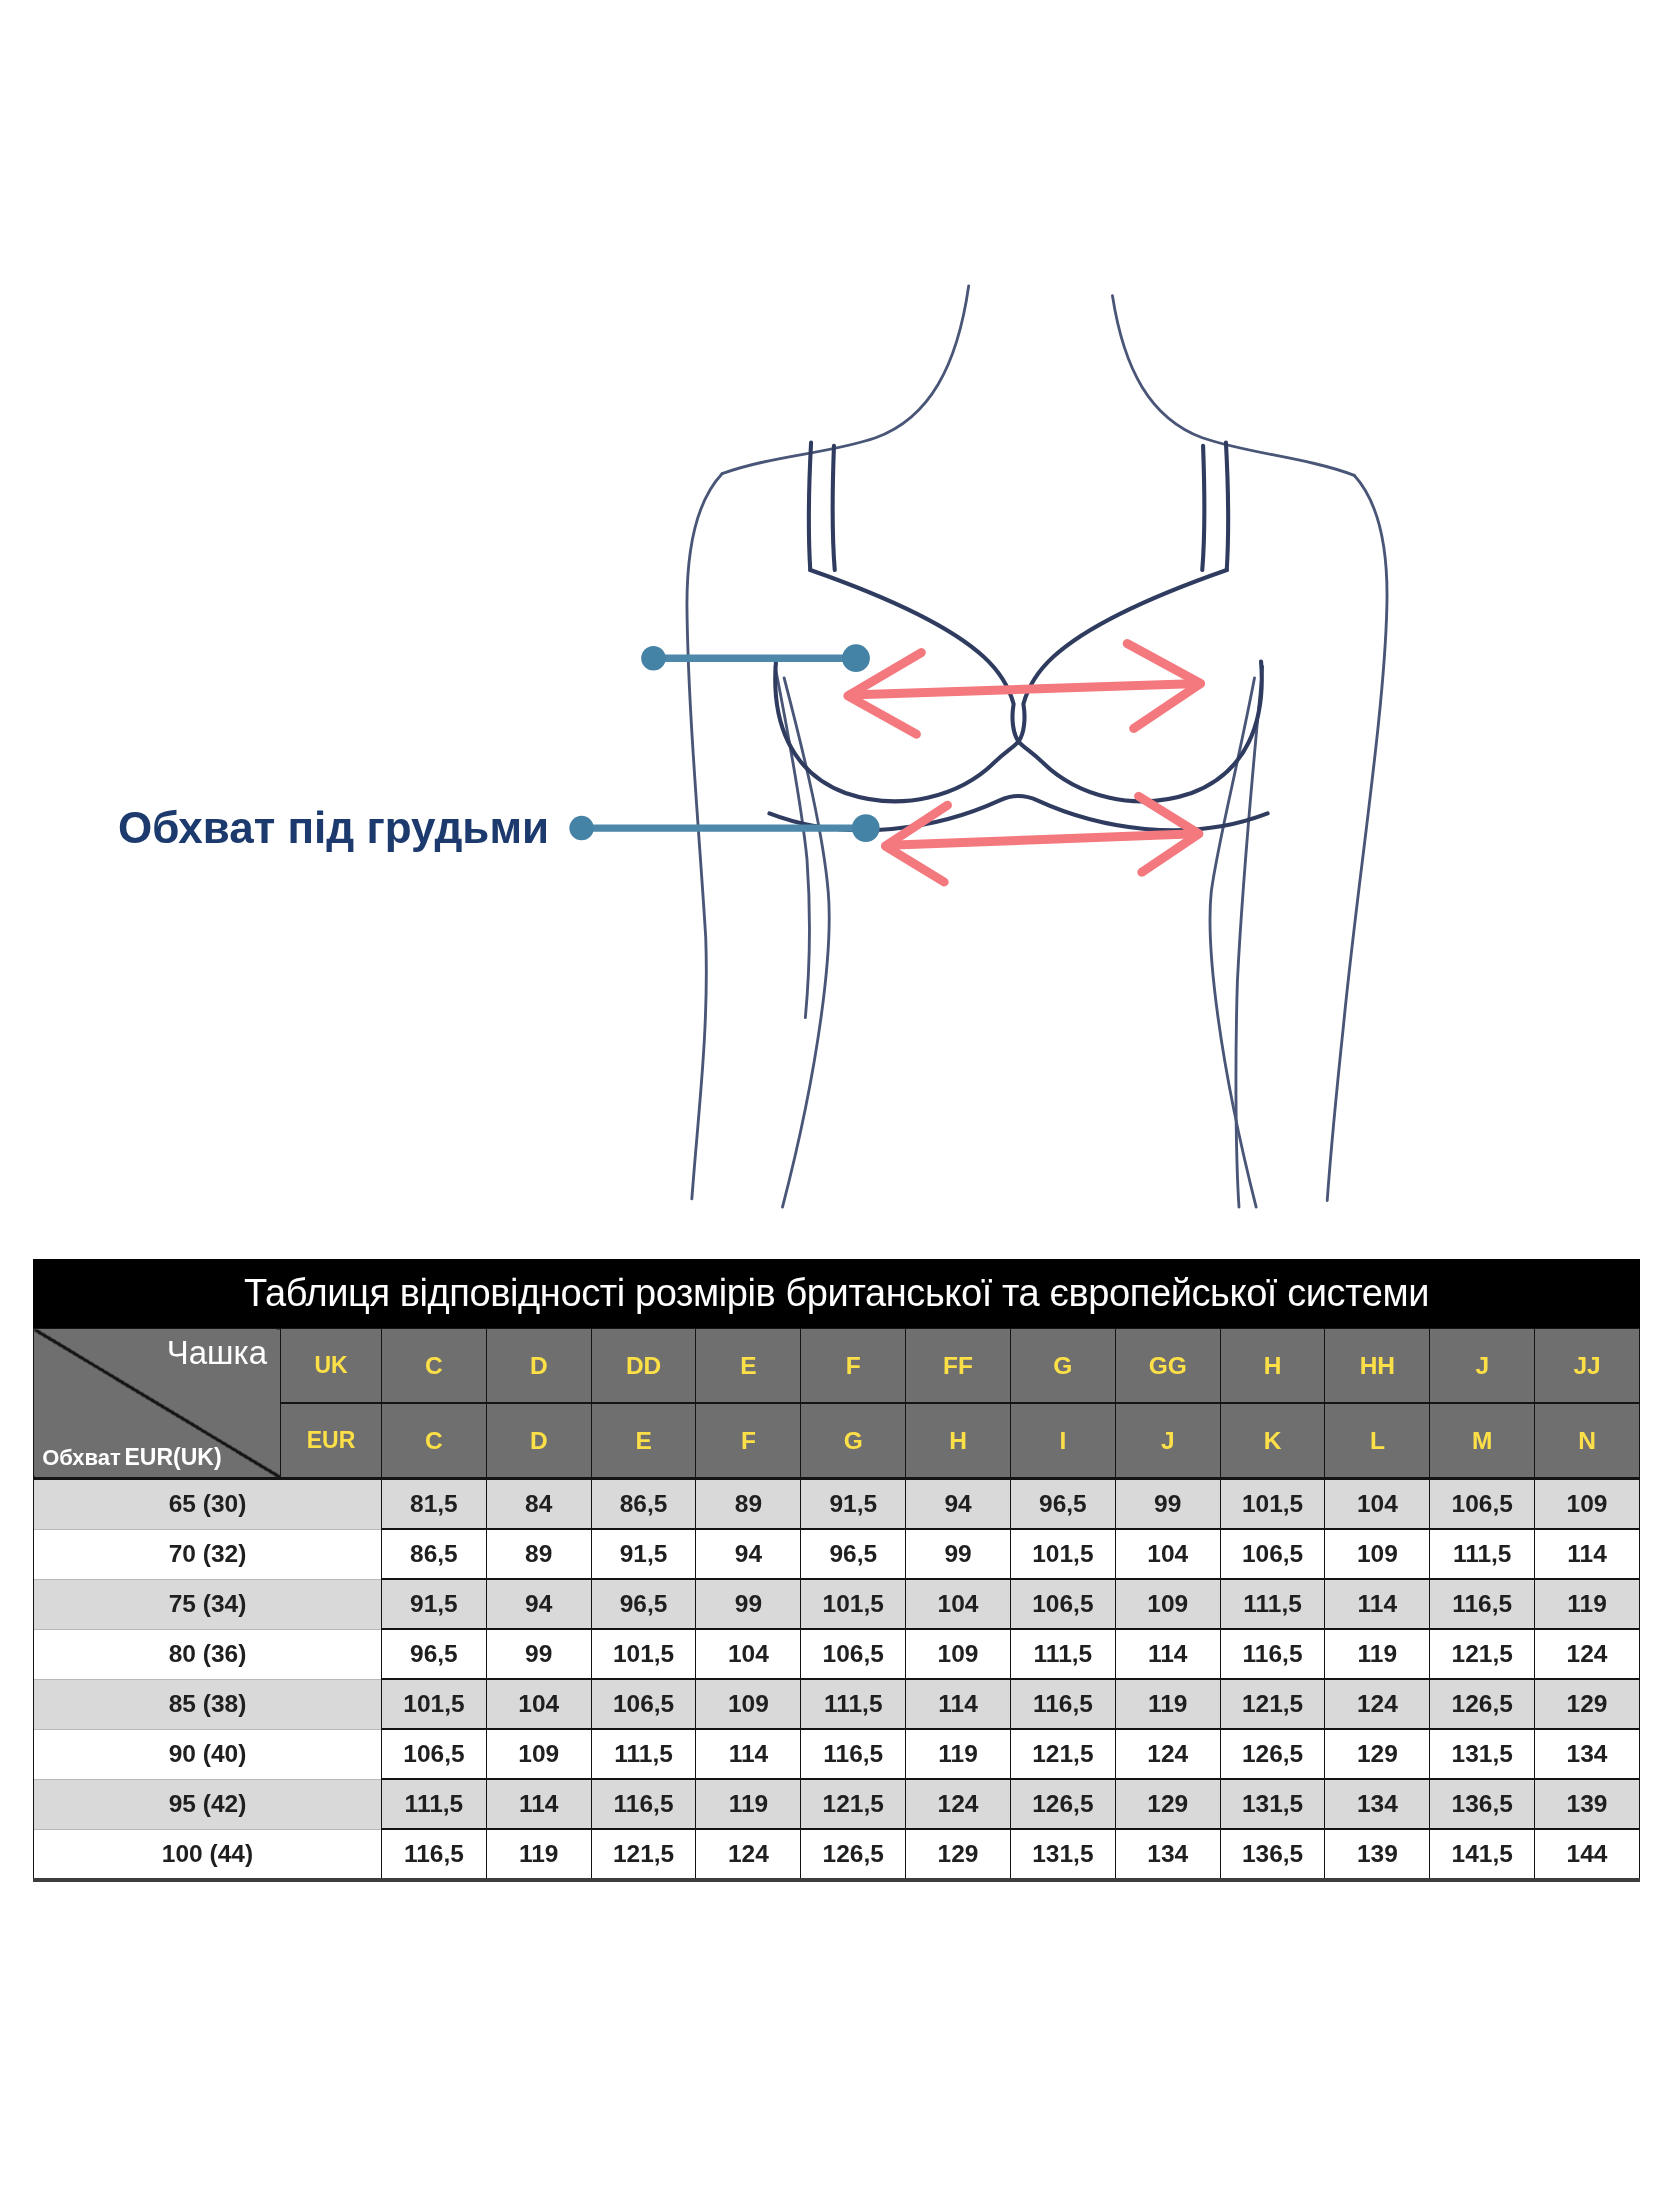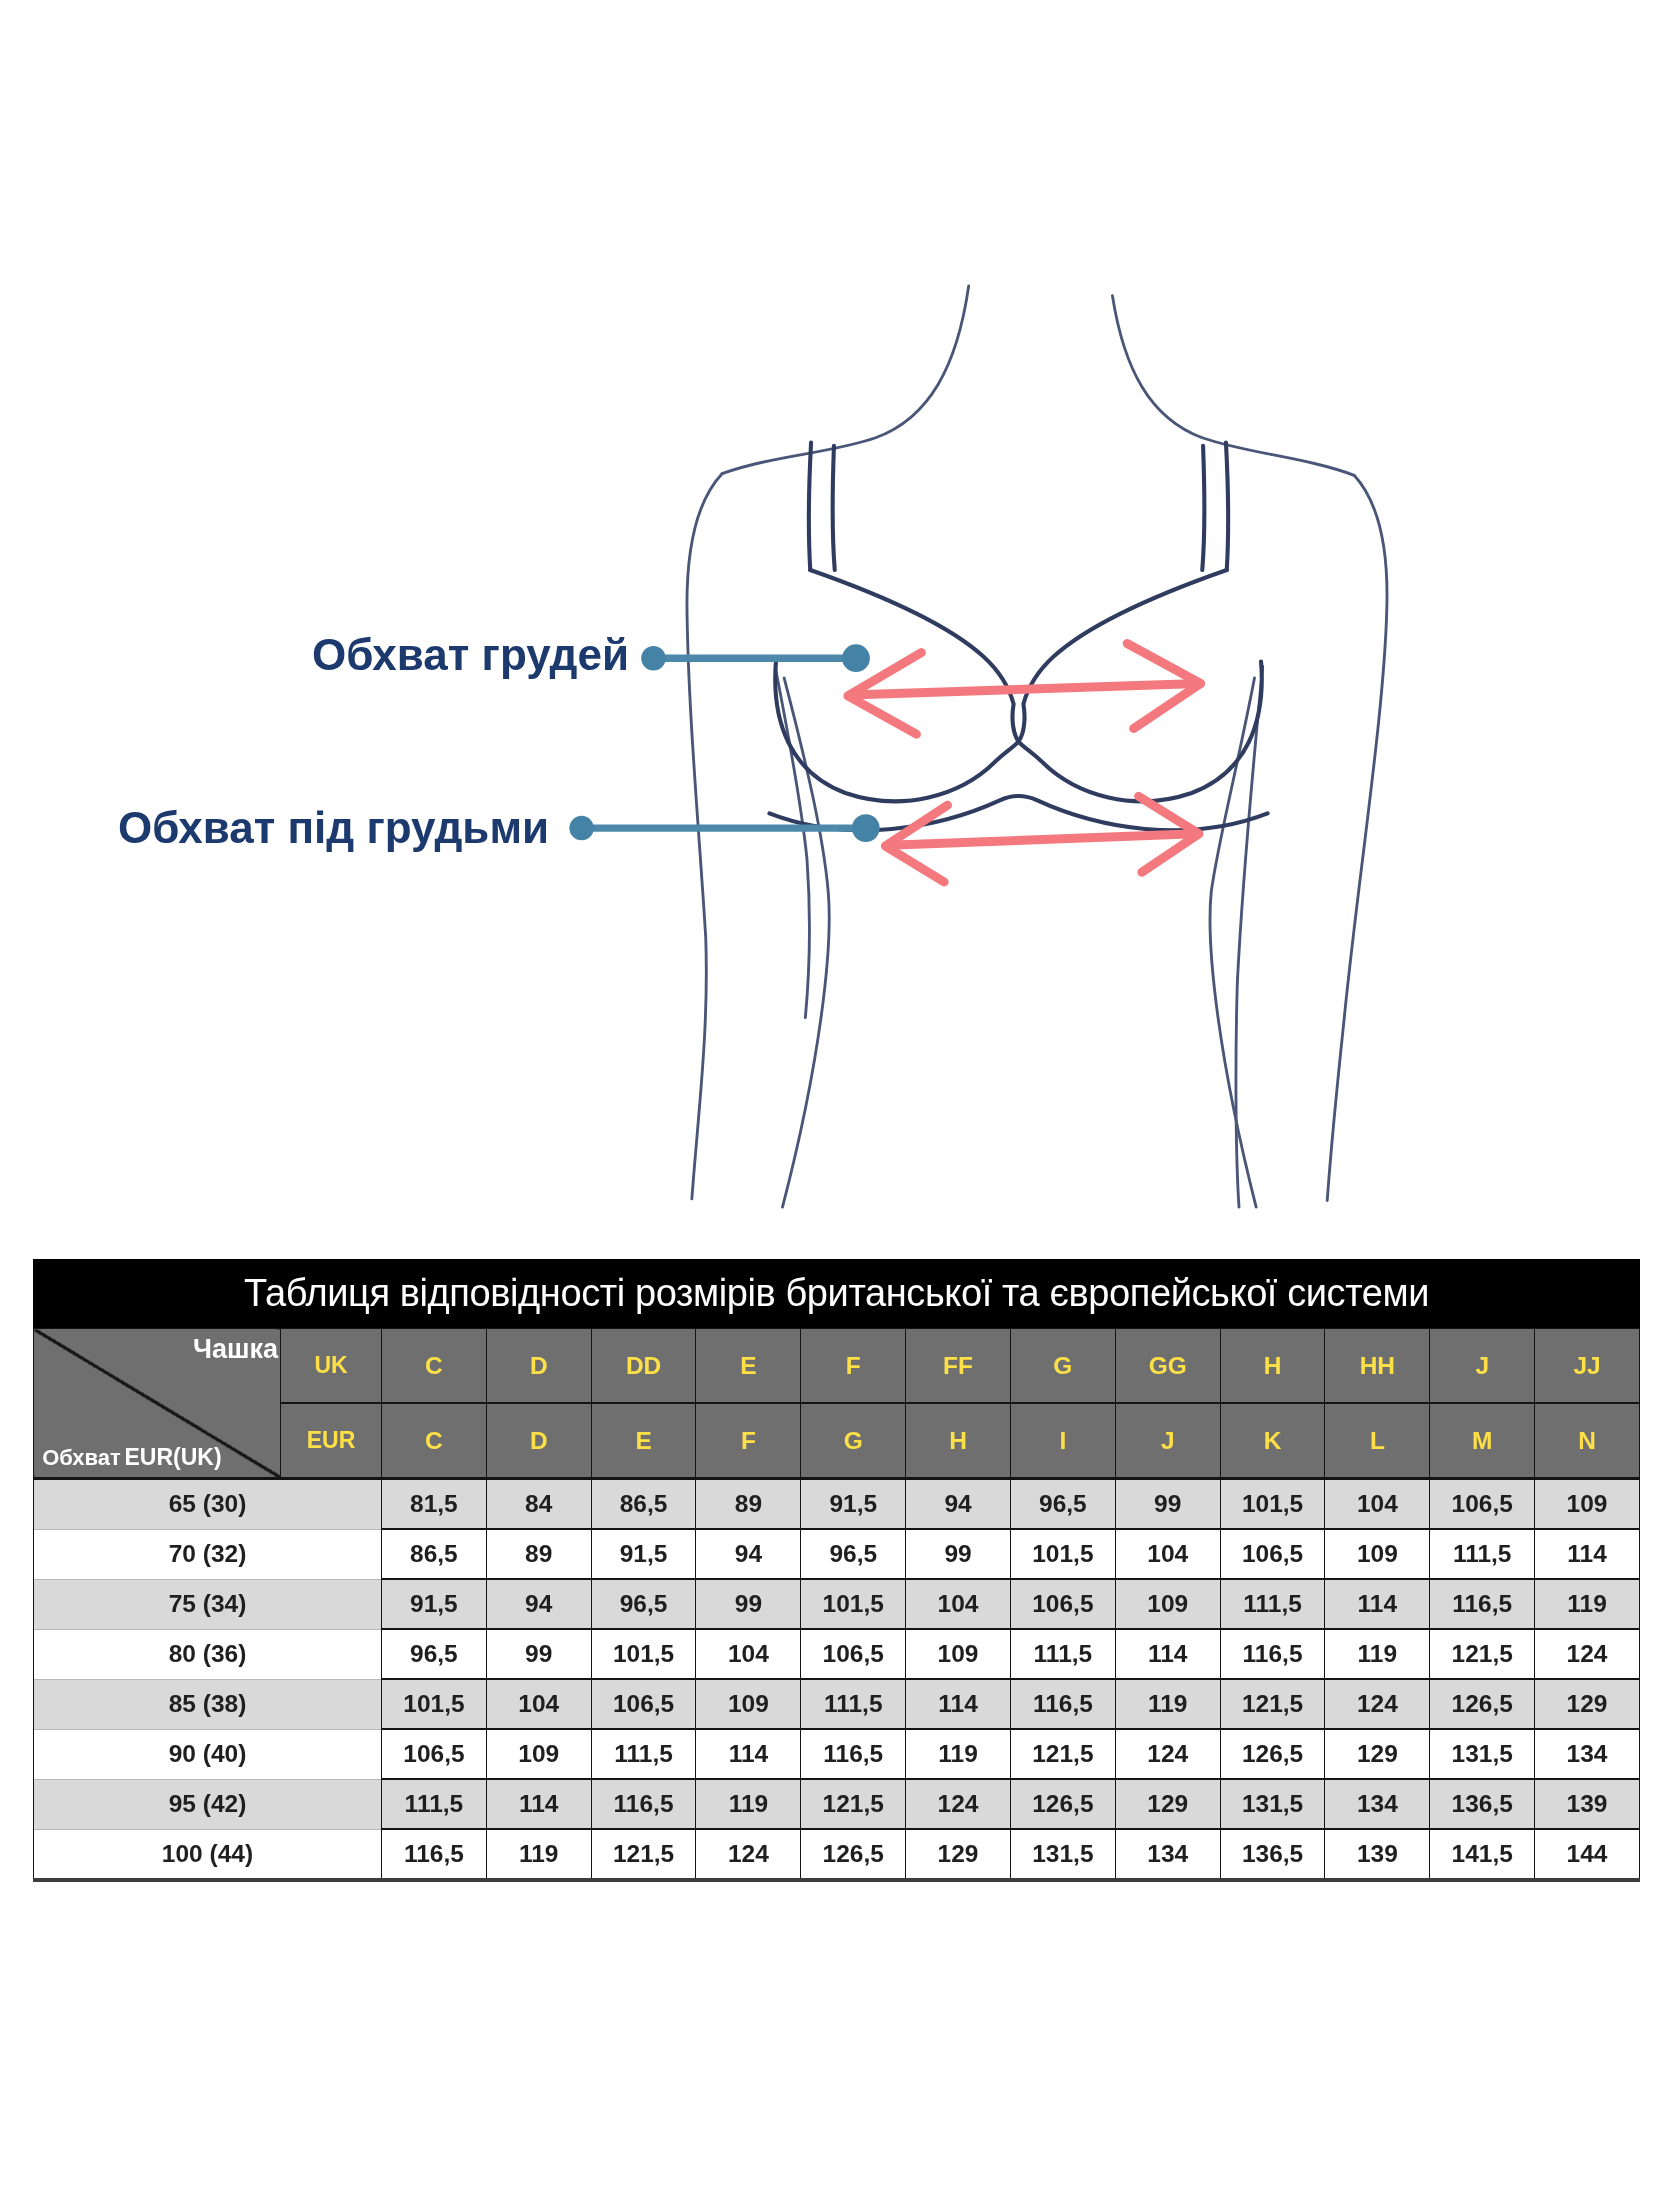"Обхват грудей" div.diag-label { html: <div>Обхват грудей</div> -> none }
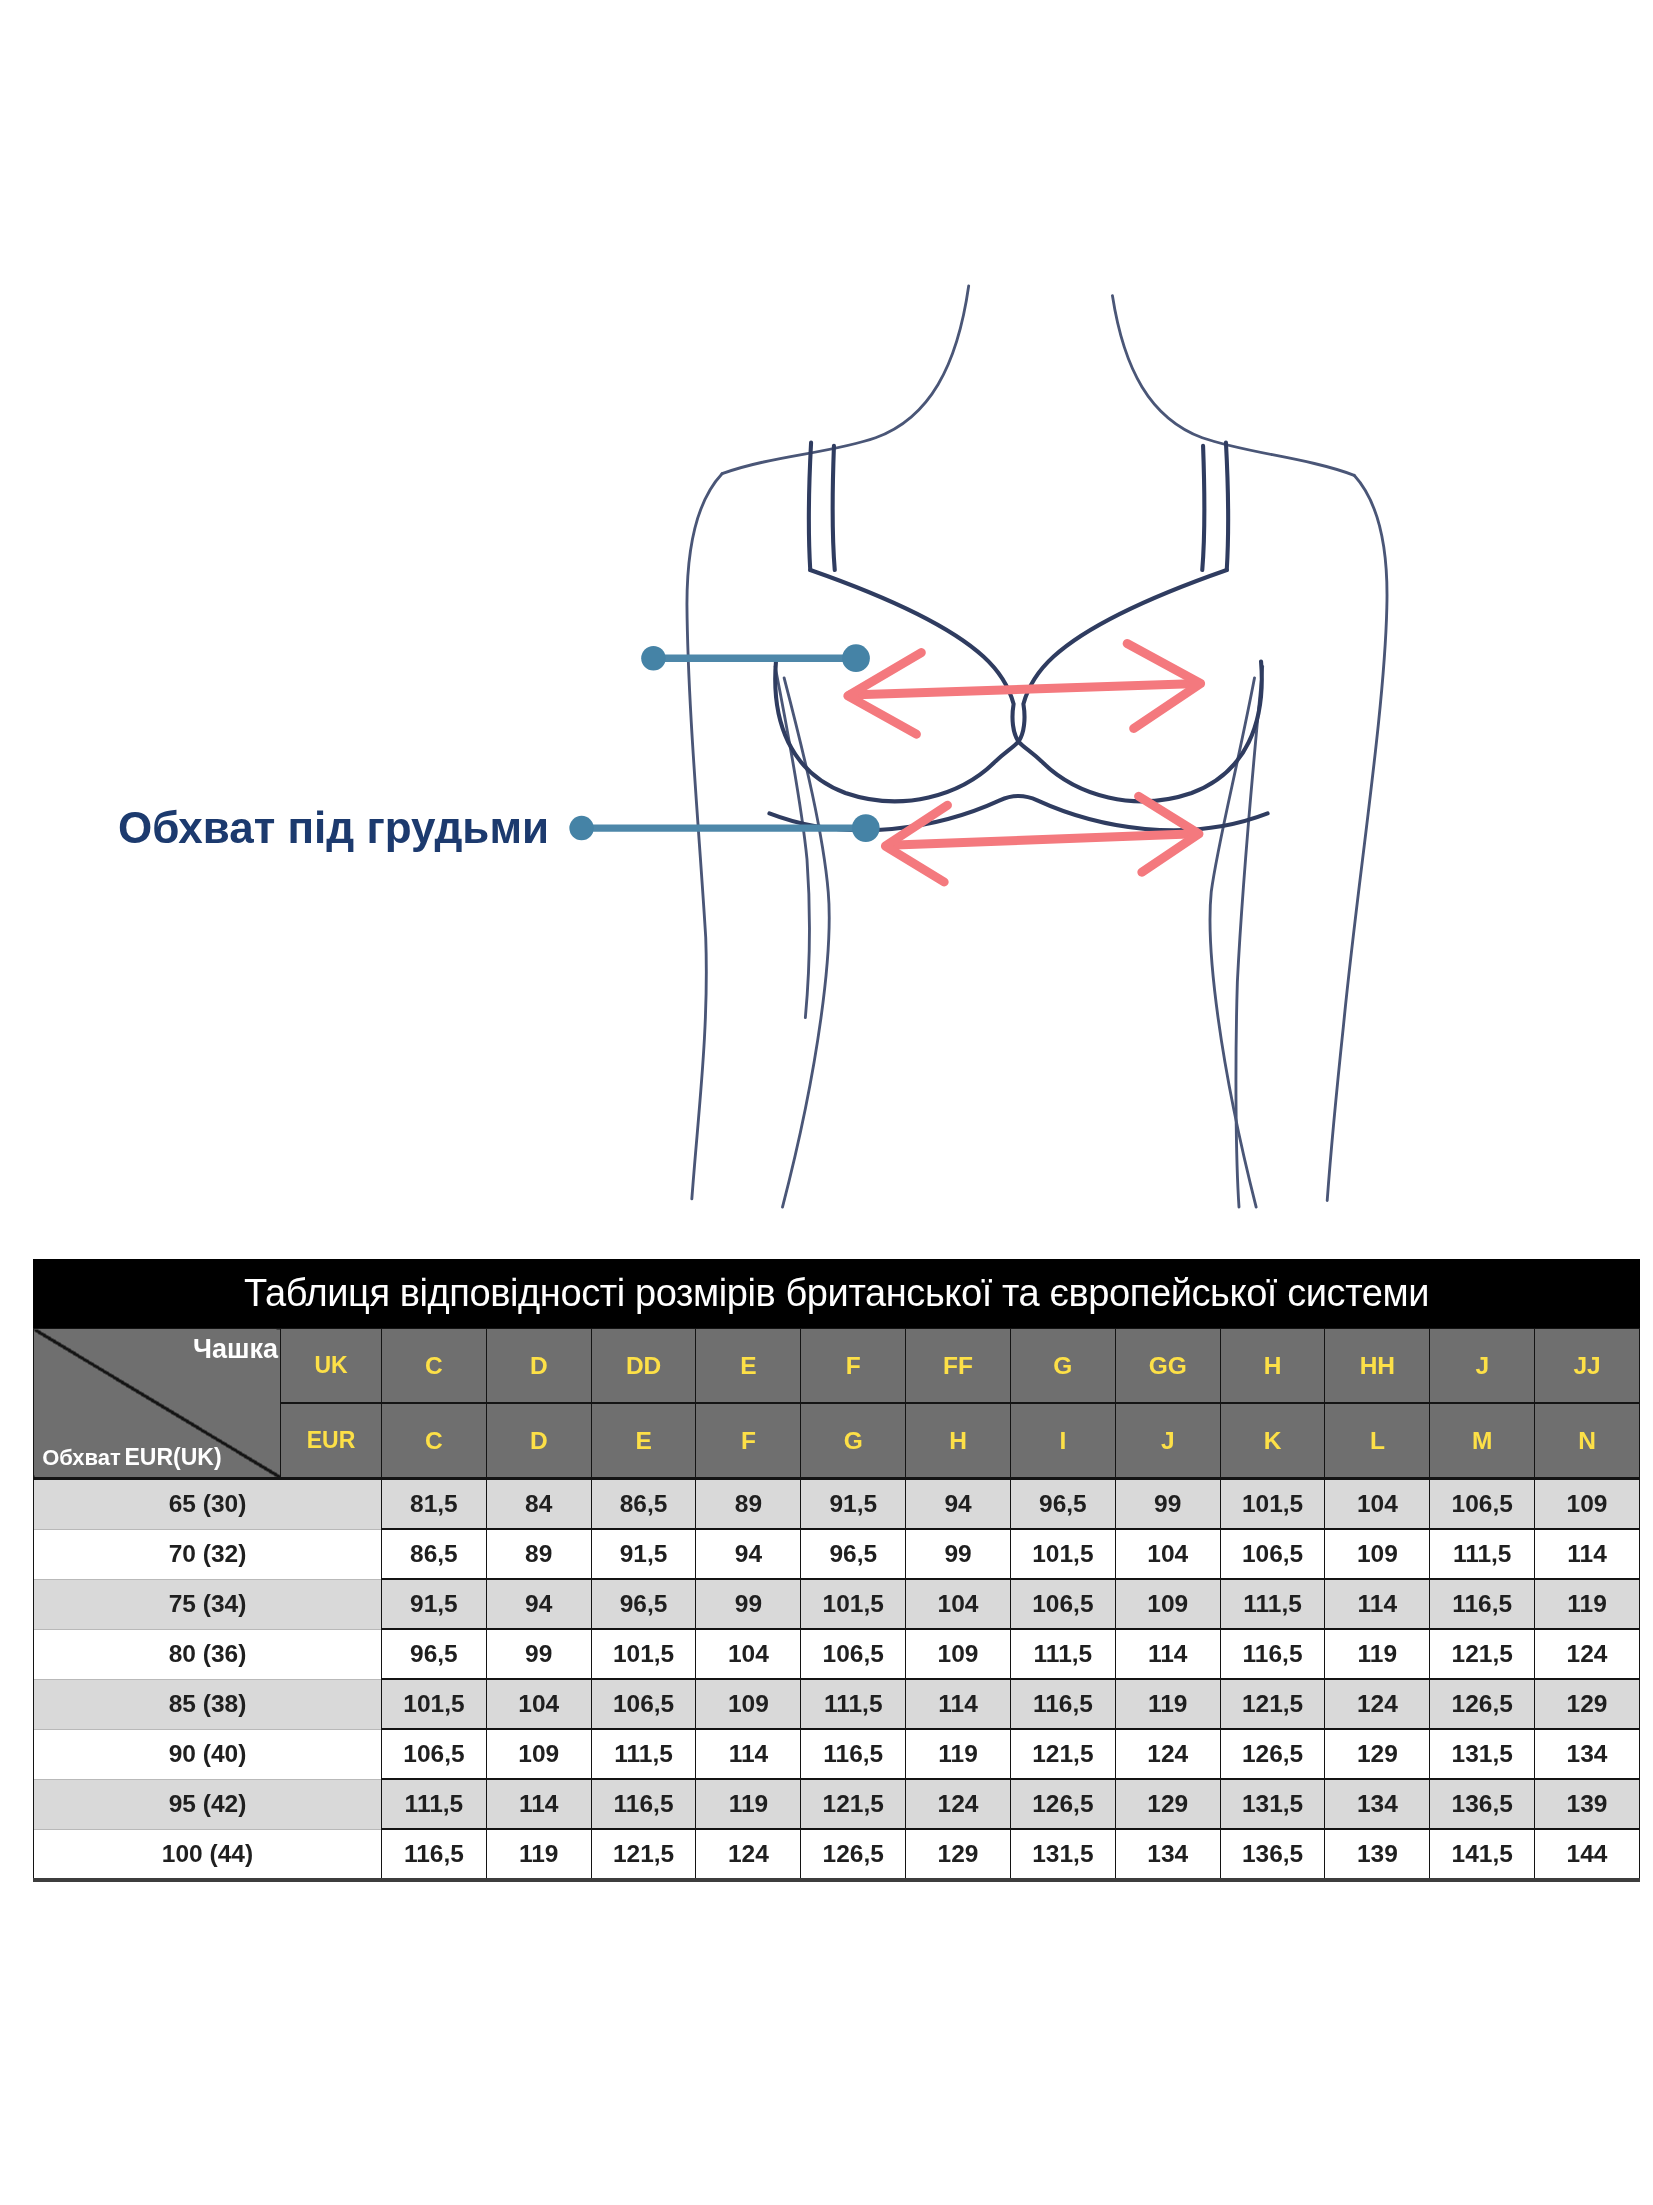"Чашка" .corner .corner-top { font-size: 27px -> 33px; font-weight: 700 -> 400; right: 2px -> 13px }
